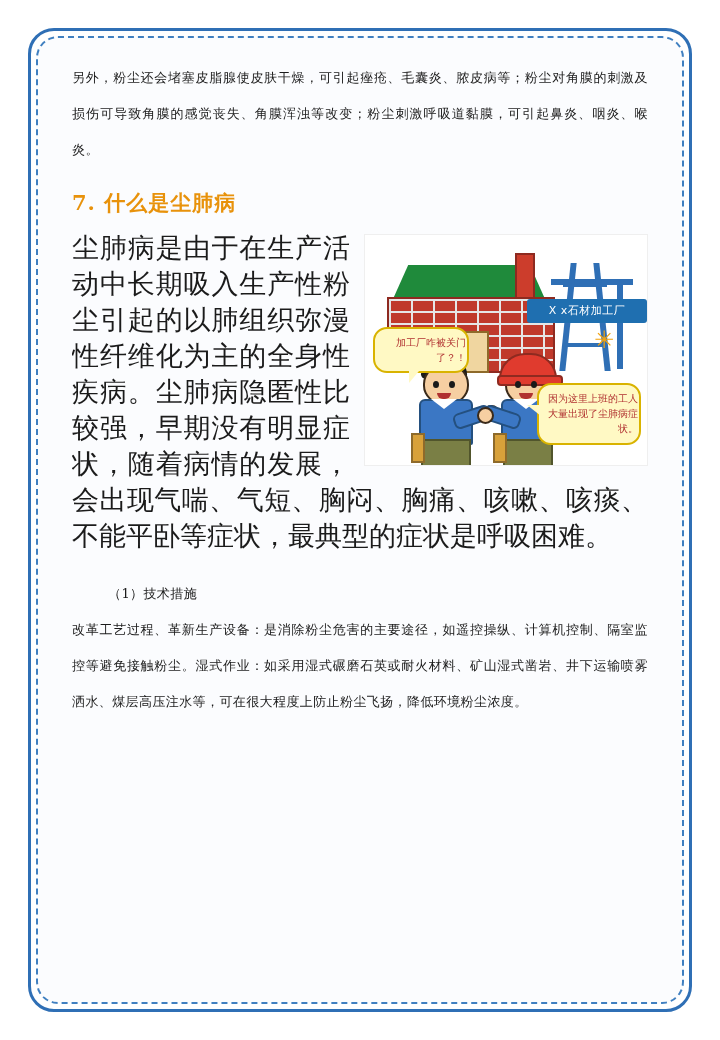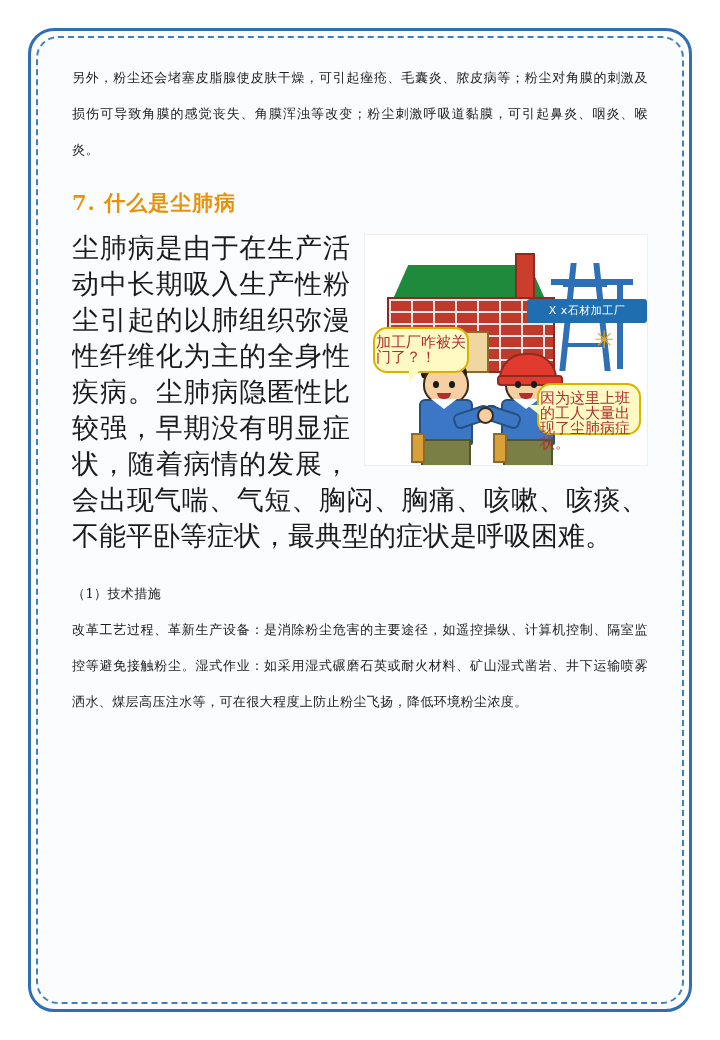"加工厂咋被关门了？！" .bubble { font-size: 15px -> 10px; text-align: left -> right }
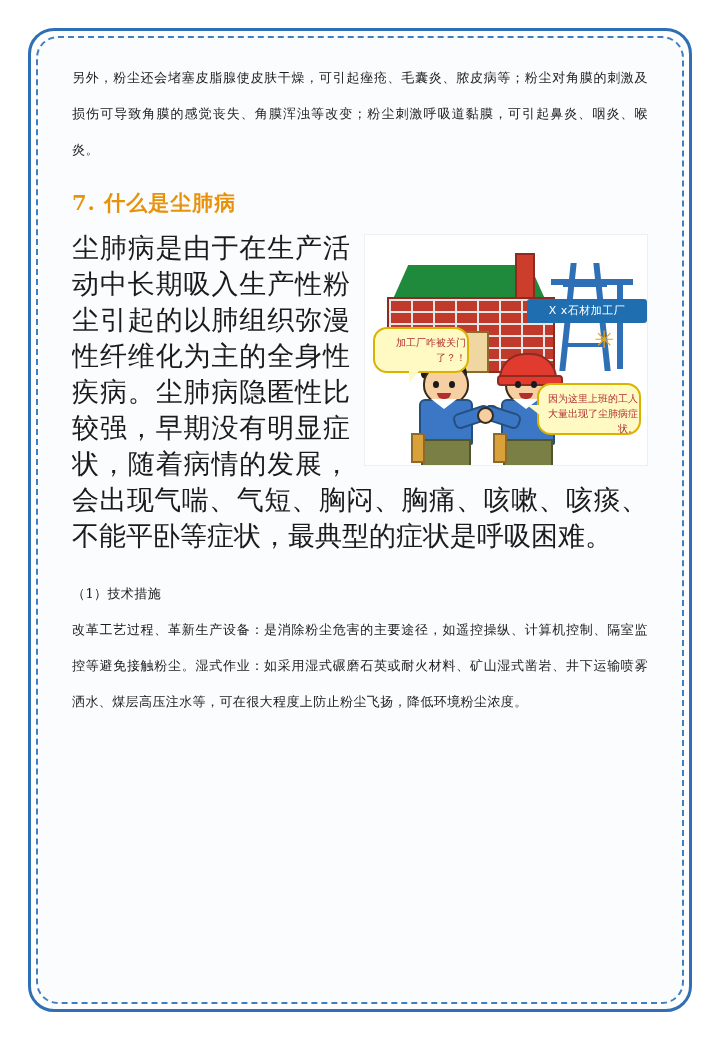"因为这里上班的工人大量出现了尘肺病症状。" .bubble.right { height: 52px -> 62px }
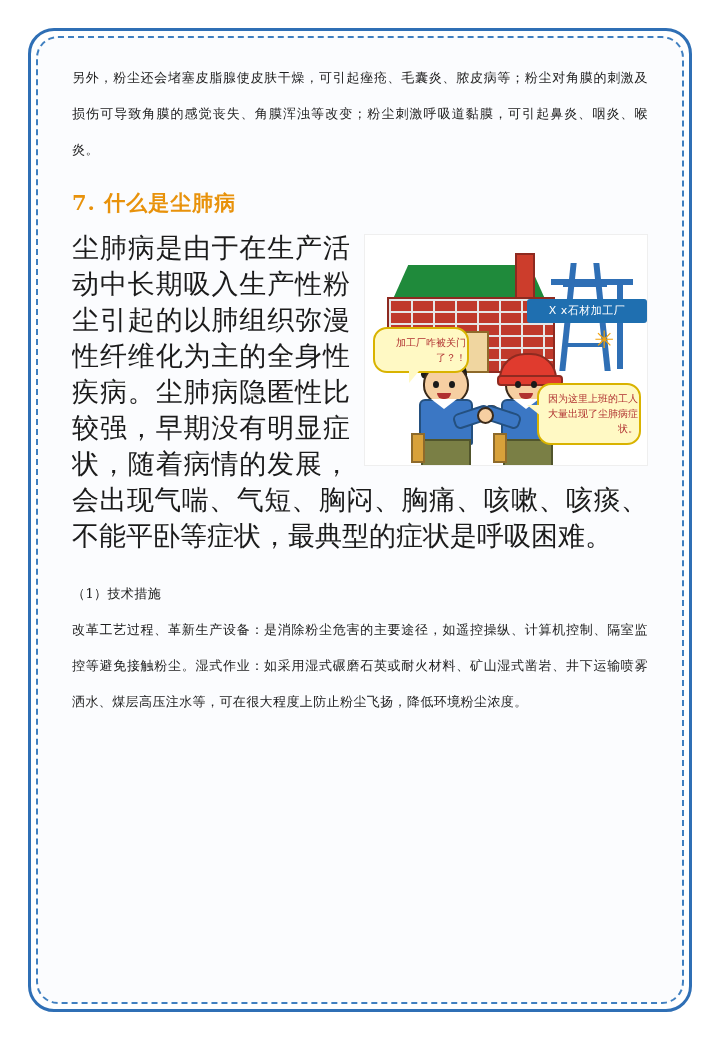"（1）技术措施" .tight { margin-left: none -> 36px }
